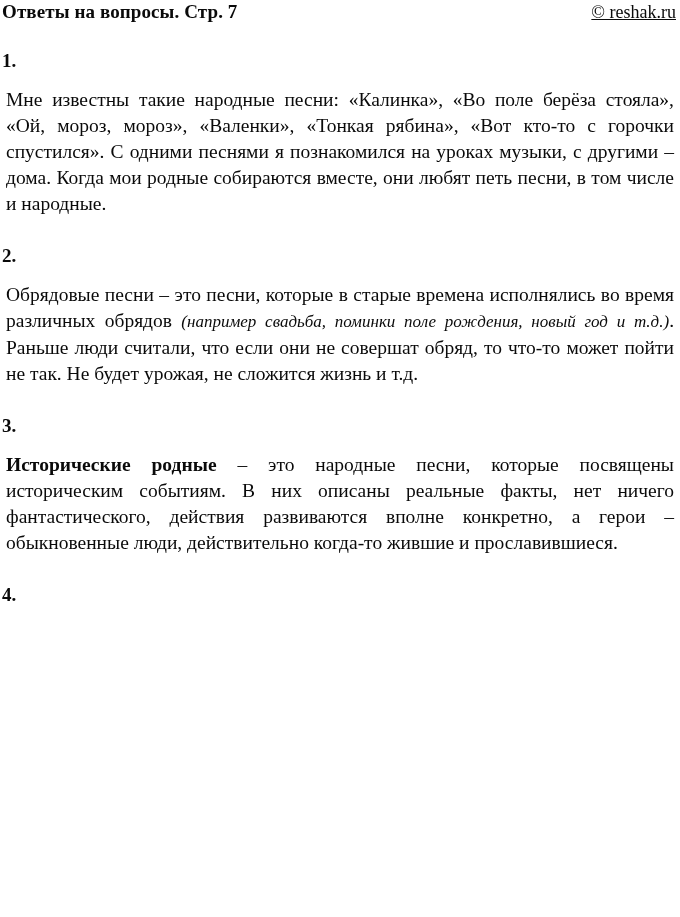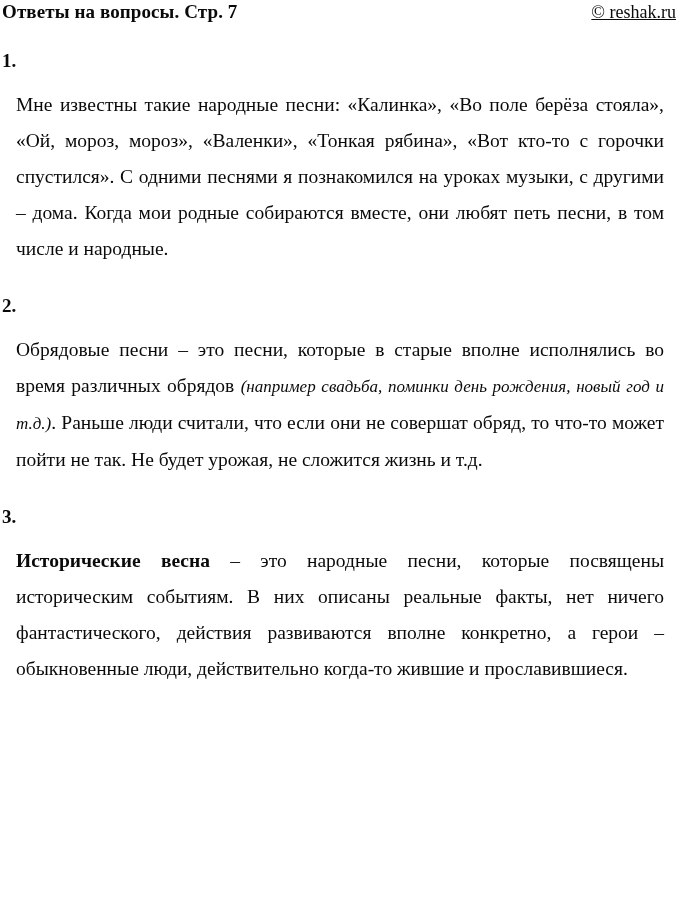"Мне известны такие народные песни:" .answer-text { line-height: 36px -> 26px; margin: 14px -> 4px }
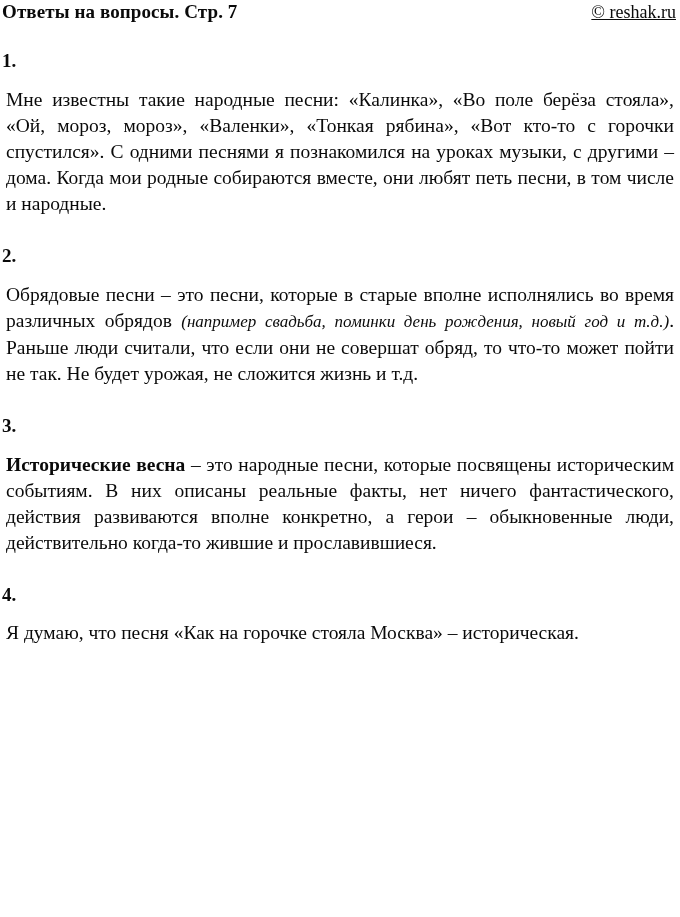"Обрядовые песни – это песни," span { text: вполне -> времена }
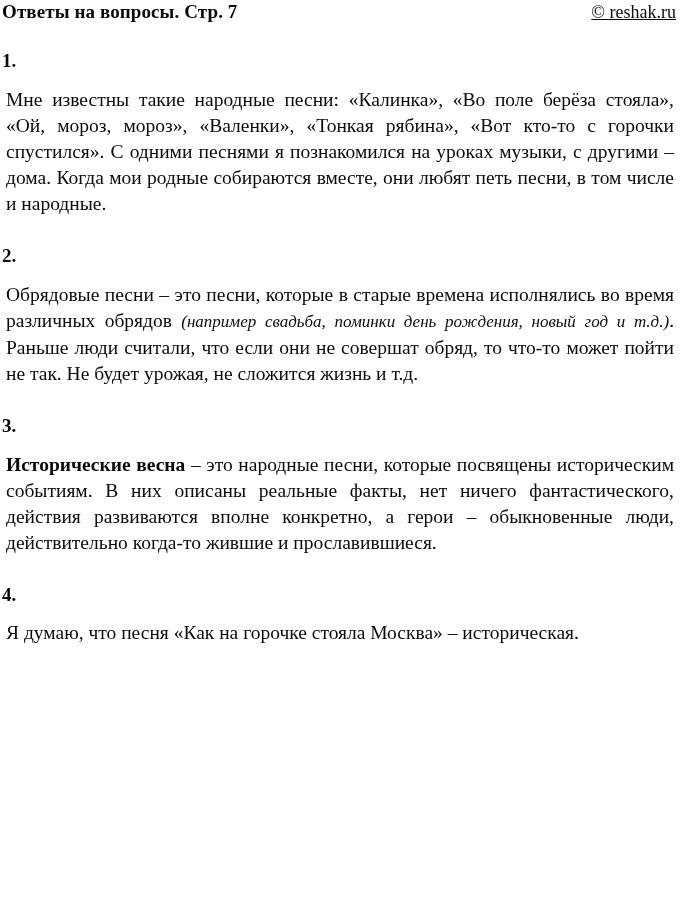"(например свадьба, поминки день" span.em-italic { text: день -> поле }
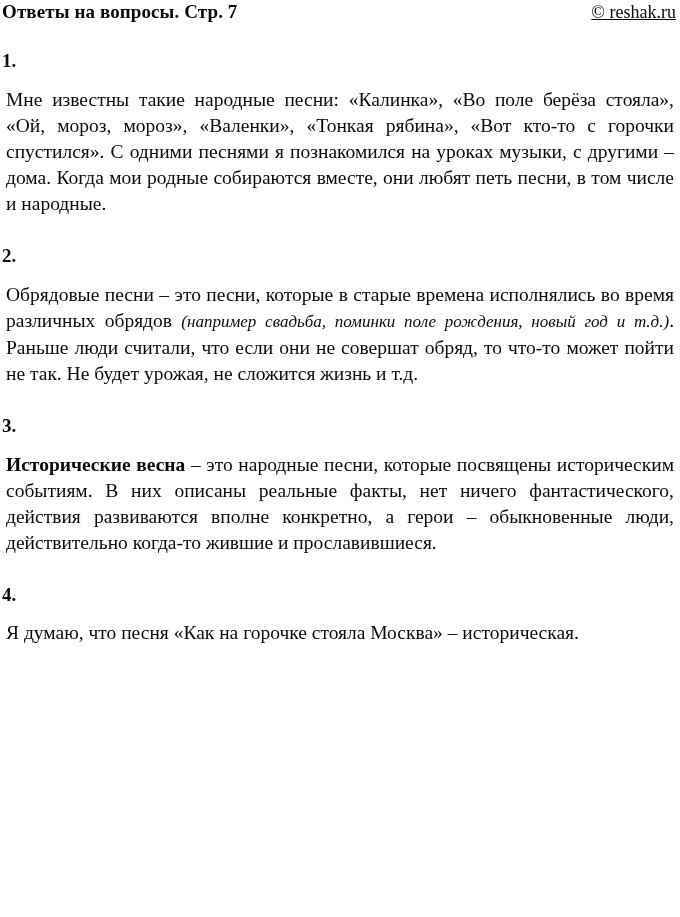"Исторические весна" span.strong-term { text: весна -> родные }
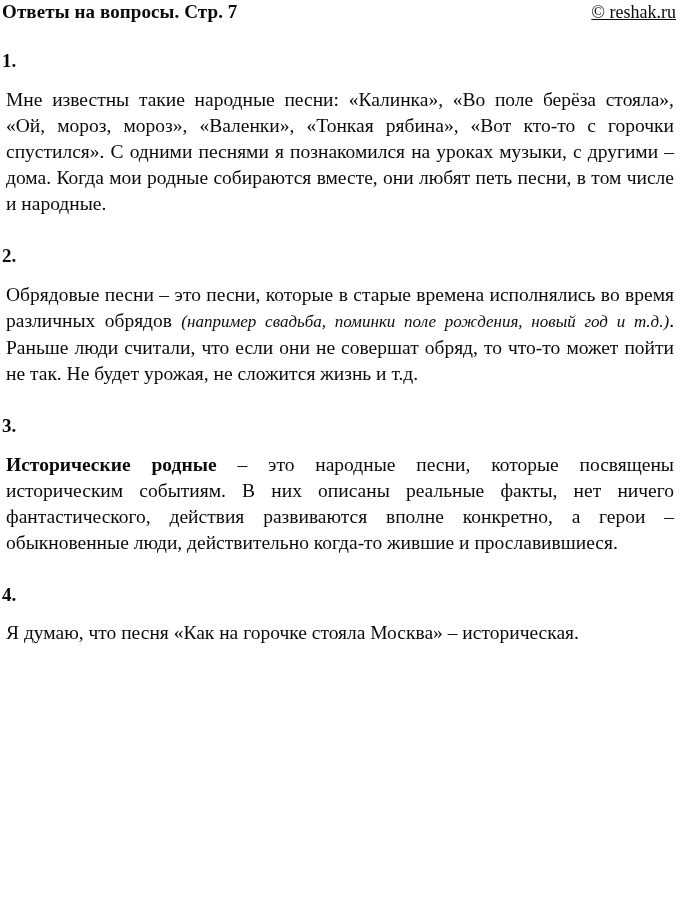"Я думаю, что песня «Как" p.answer-text { html: <p><span>Я думаю, что песня «Как на горочке стояла Москва» – историческая.</span></p> -> none }
